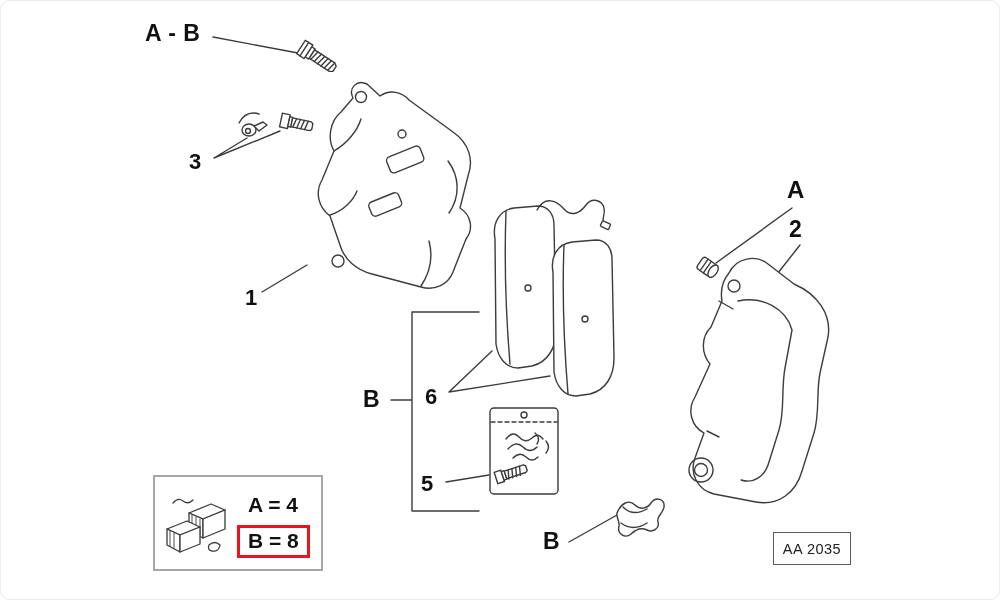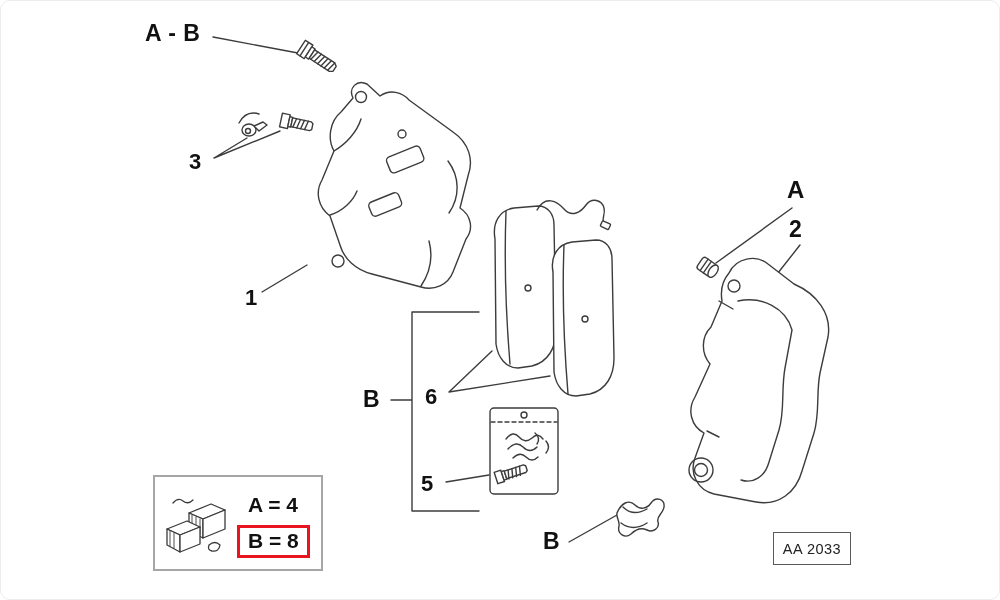"AA 2033" span { text: 2033 -> 2035 }
